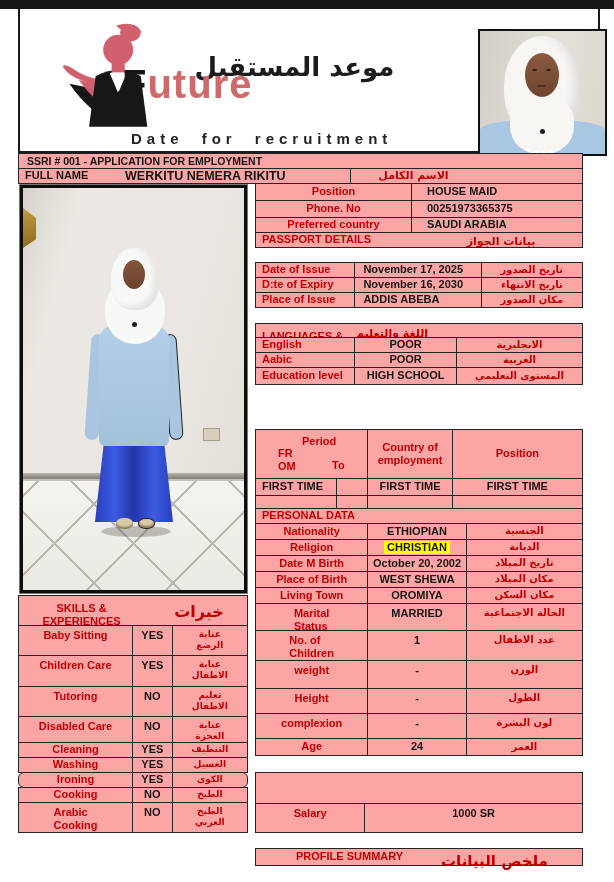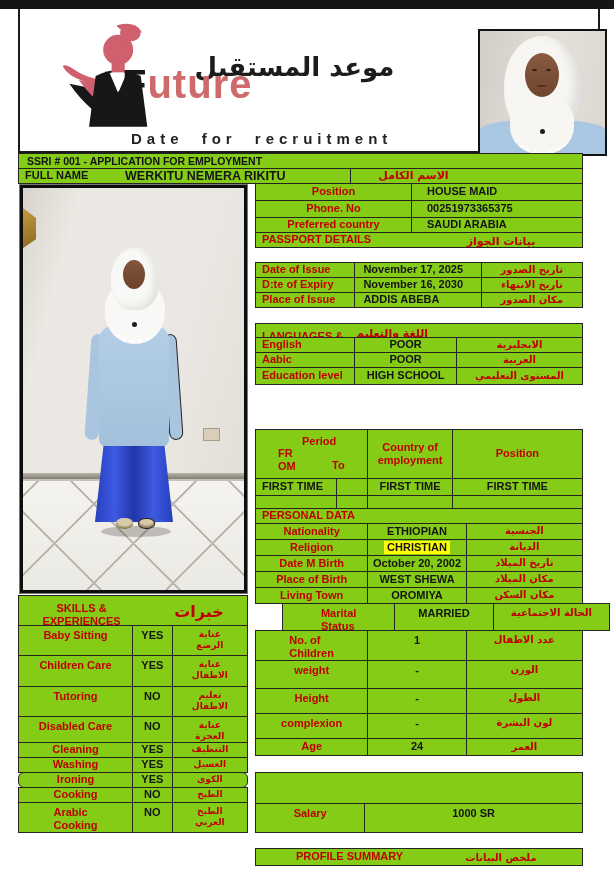"SSRI # 001 - APPLICATION" .r { background: #84cc16 -> #fca5a5 }
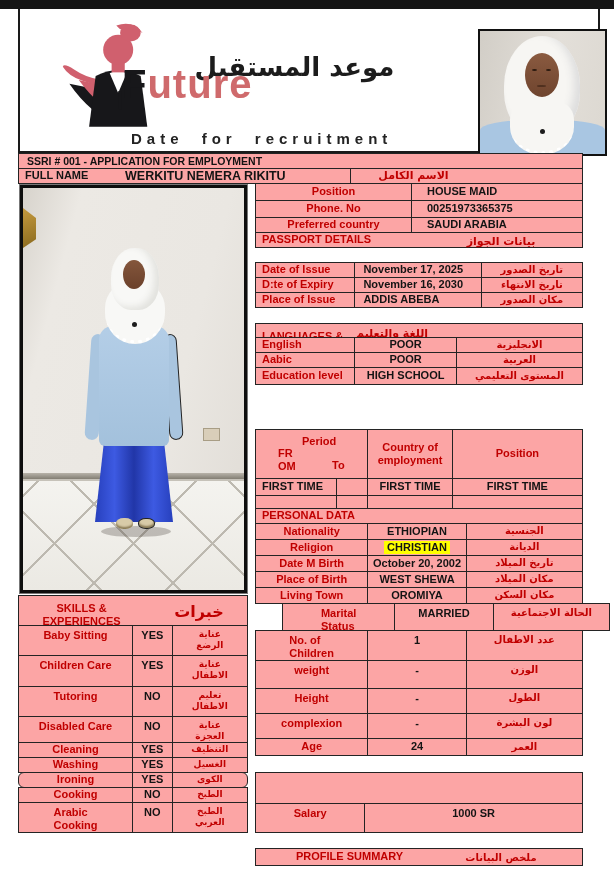"Marital" div.r { margin-left: 27px -> none }
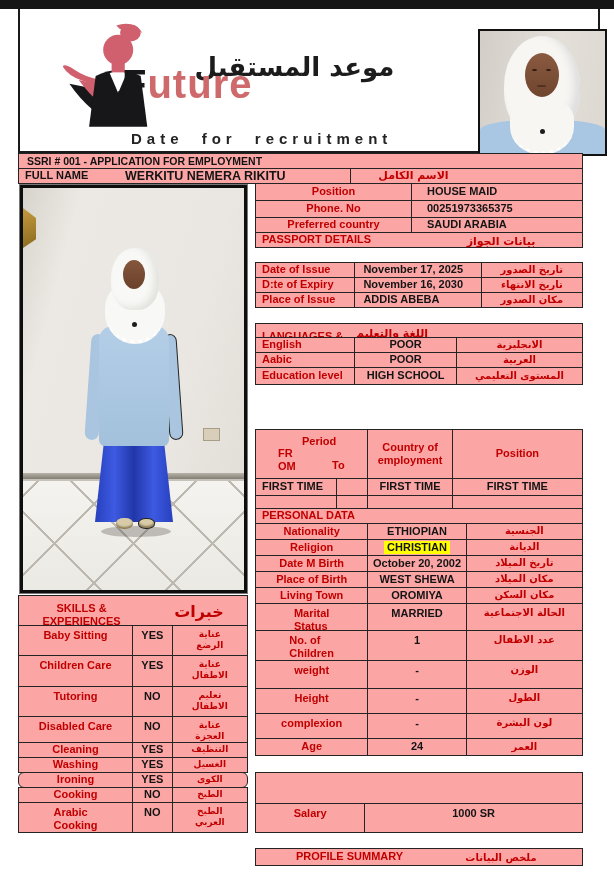"ملخص البيانات" span.ar { font-size: 10px -> 15px; text-align: center -> left }
